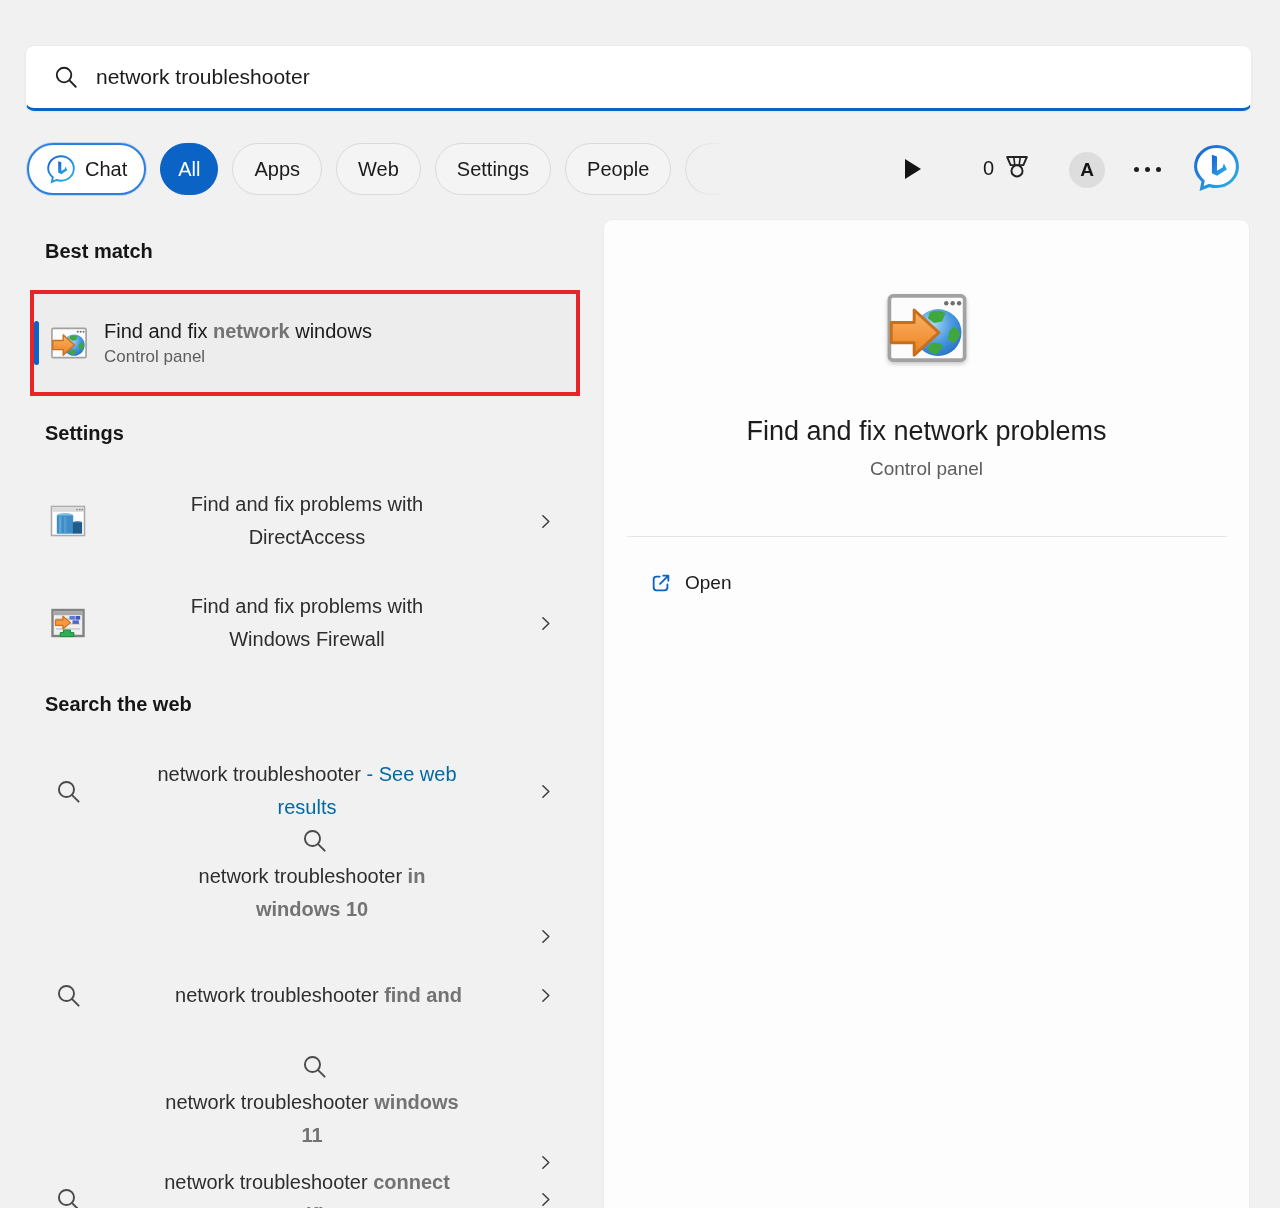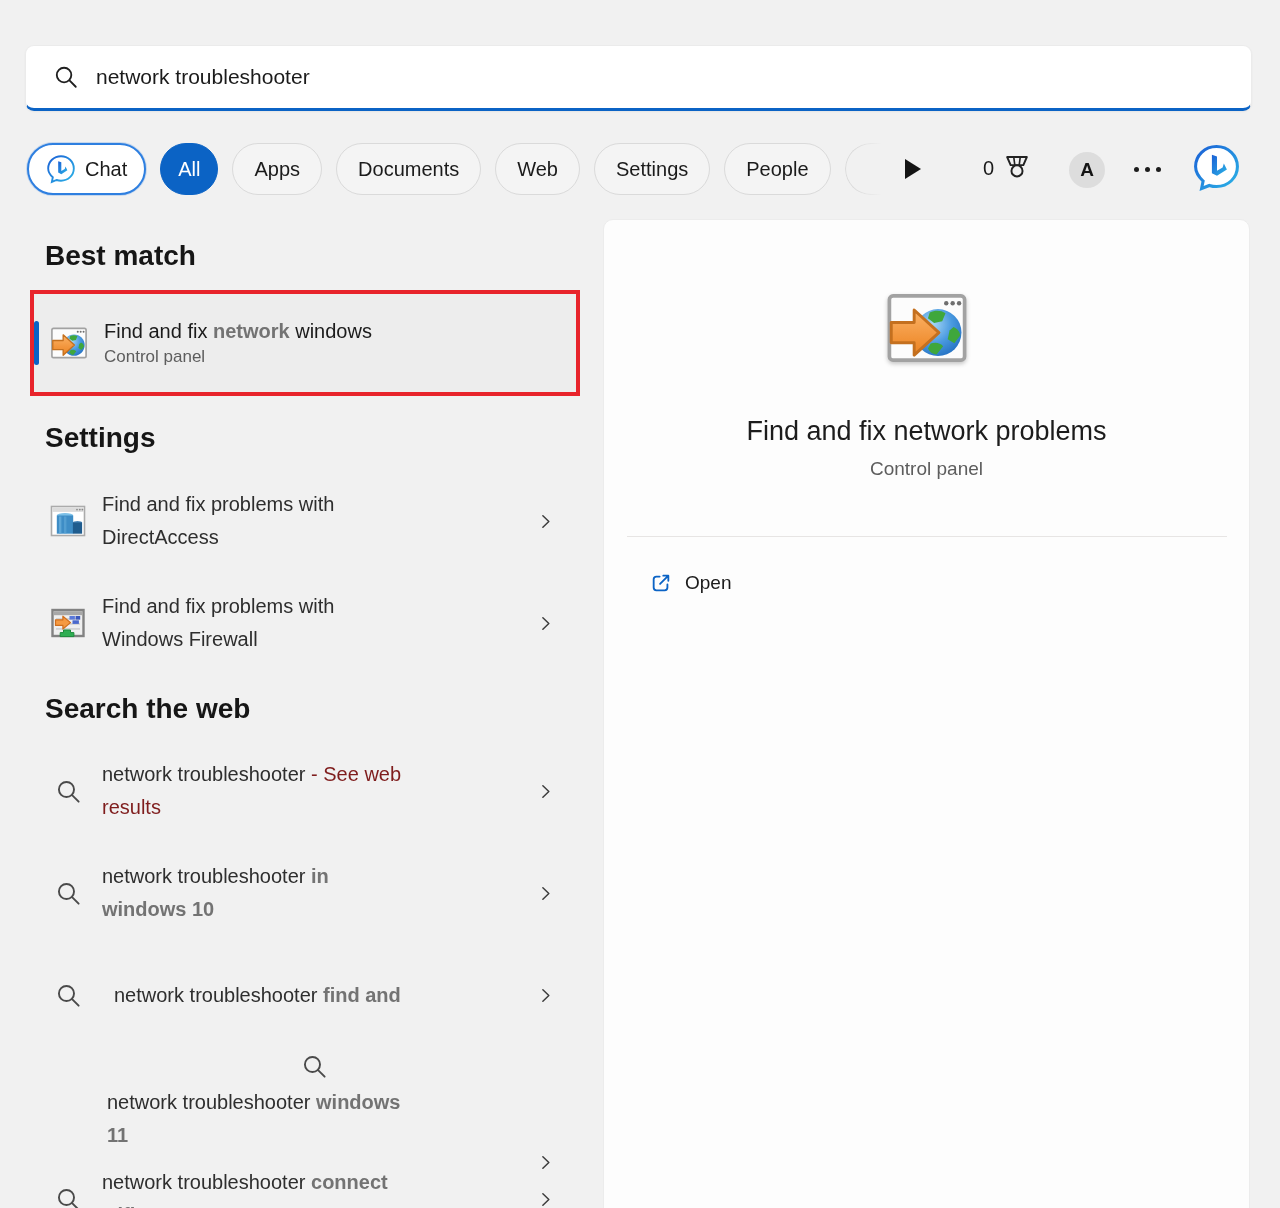"Documents" div.pill { html: <div> <span>Documents</span> </div> -> none }
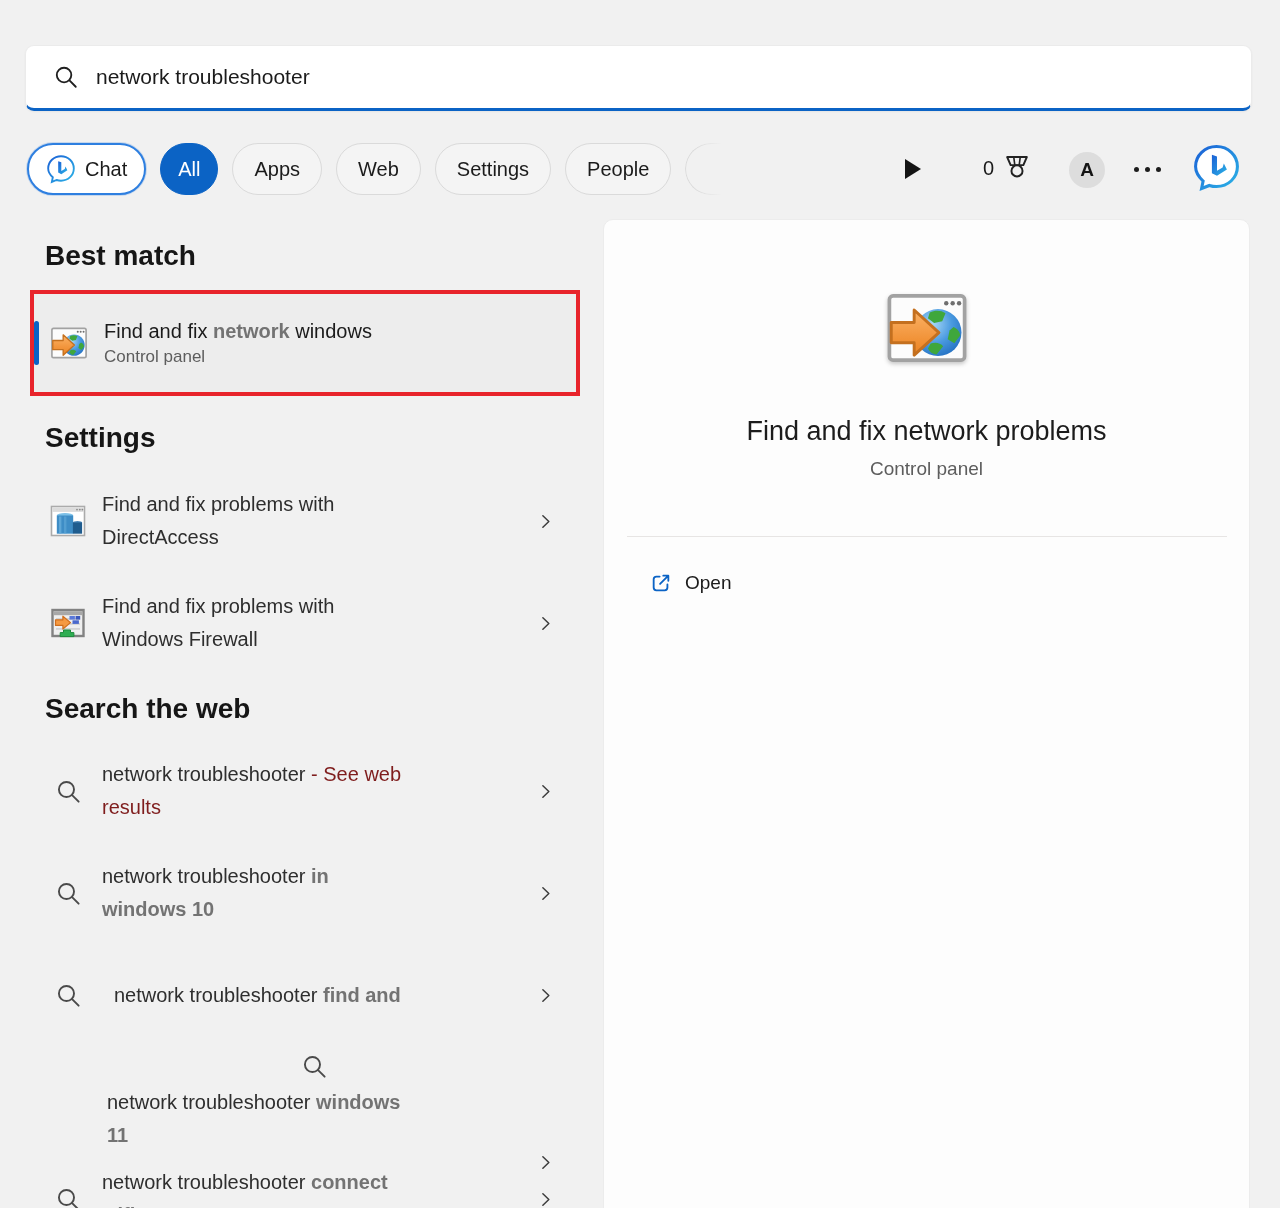"Best match" .section-header { font-size: 28px -> 20px }
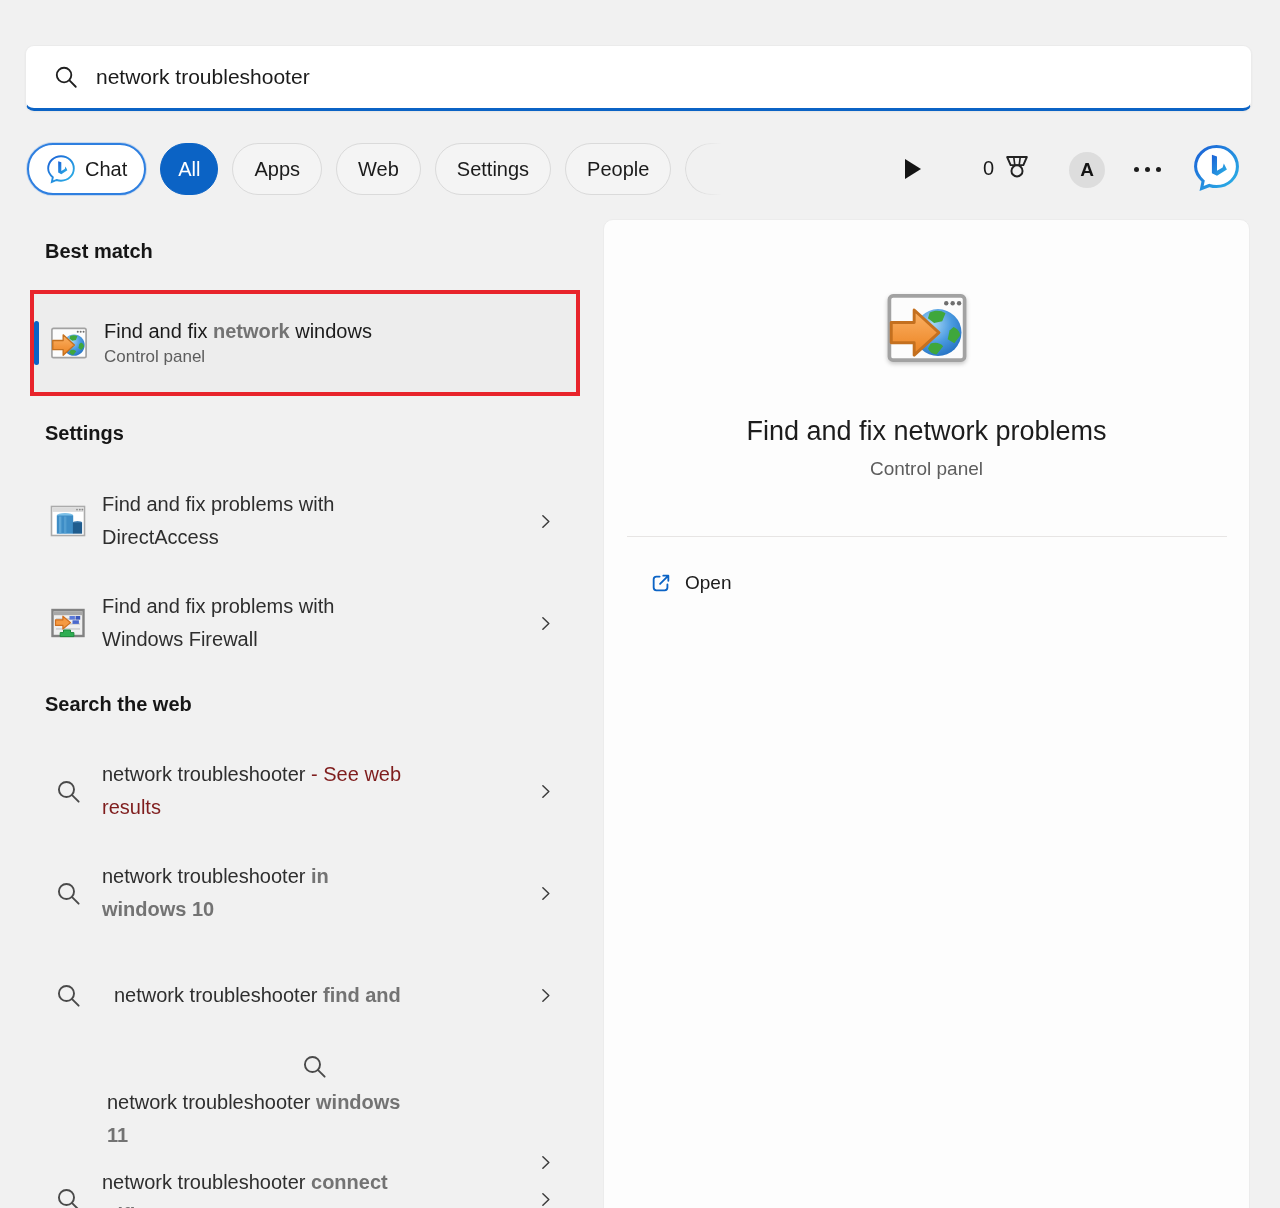"Find and fix problems with" .result-row { text-align: none -> center }
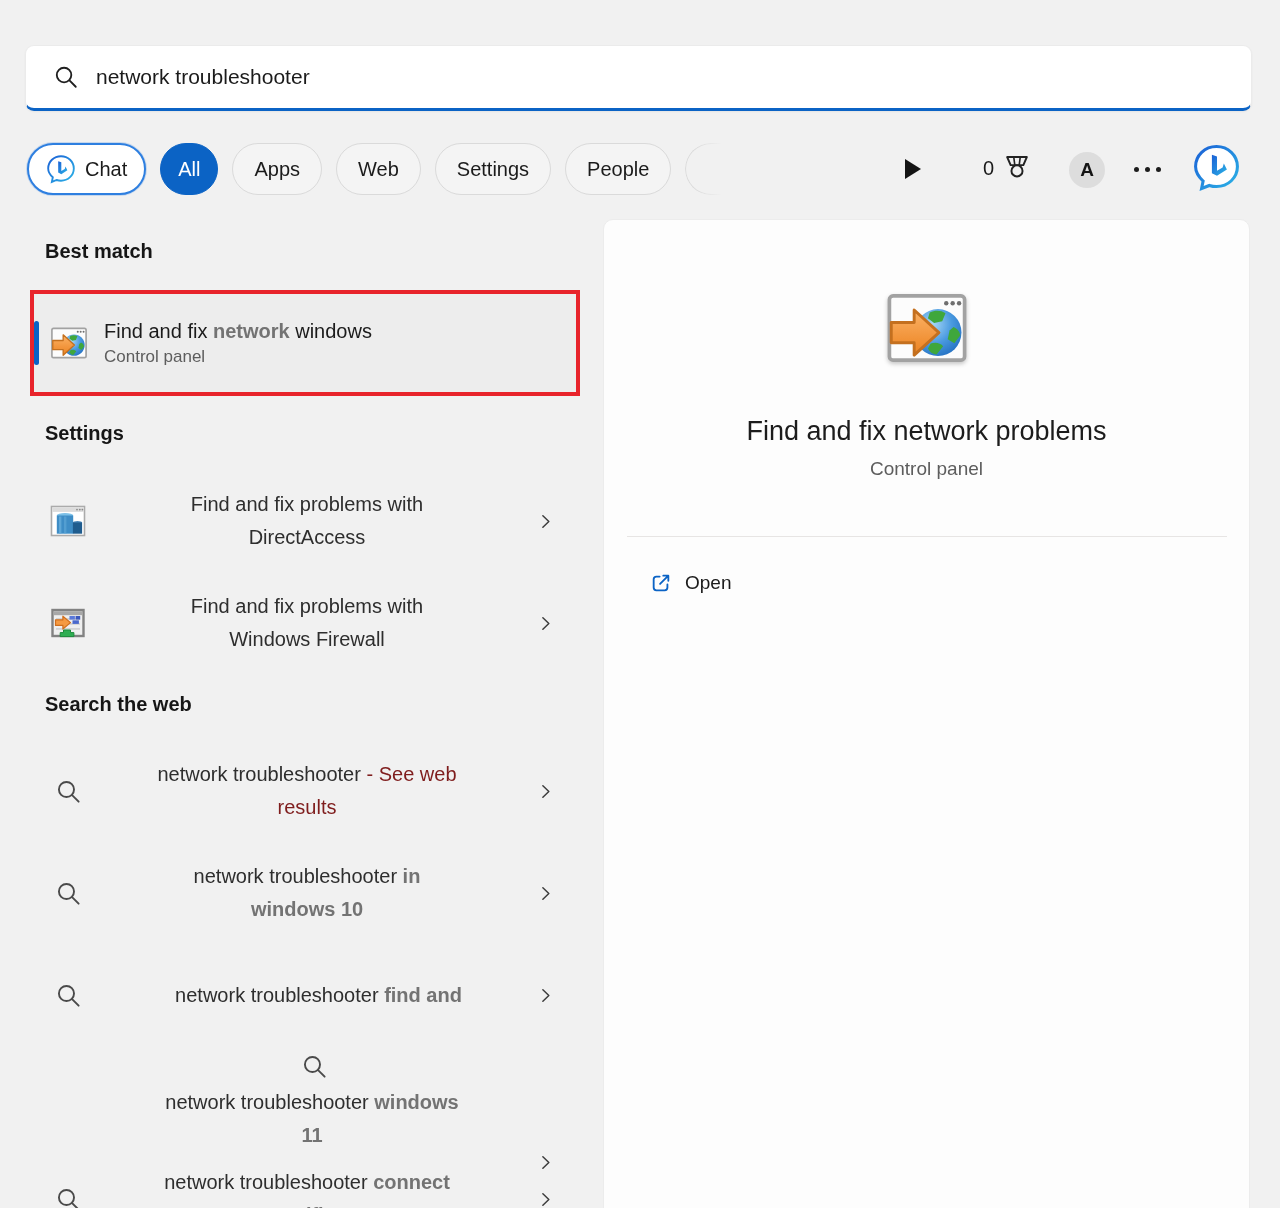"- See web" .t-gray { color: #7f1d1d -> #0369a1 }
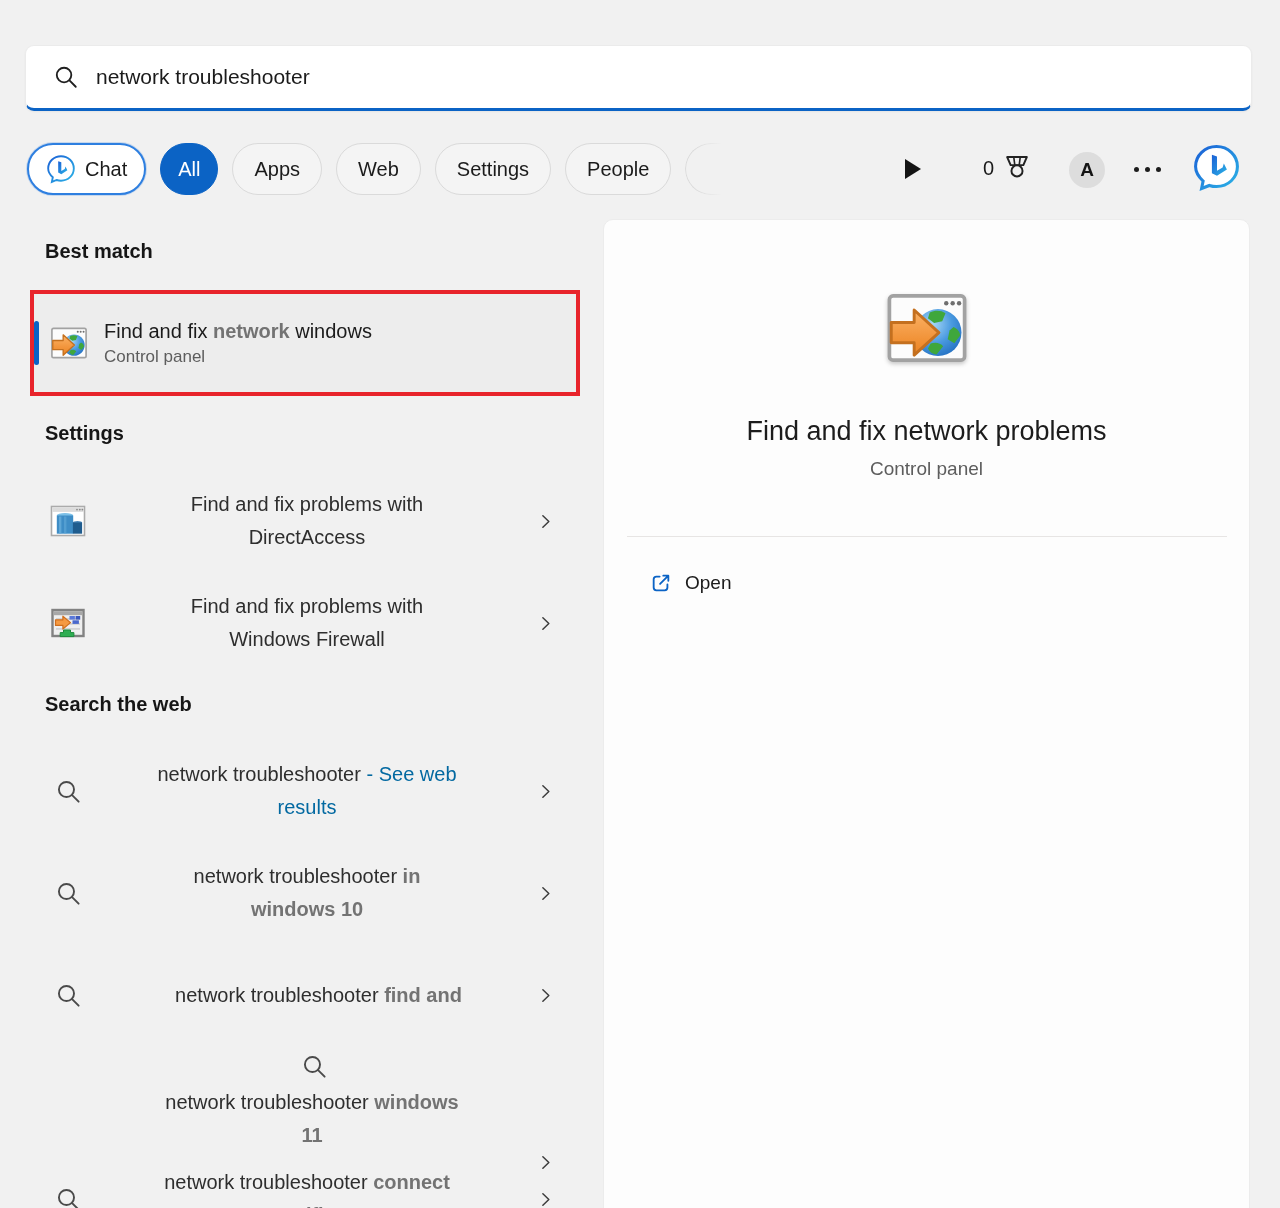"network troubleshooter in" #web-1 { flex-direction: none -> column; top: 842px -> 820px }
